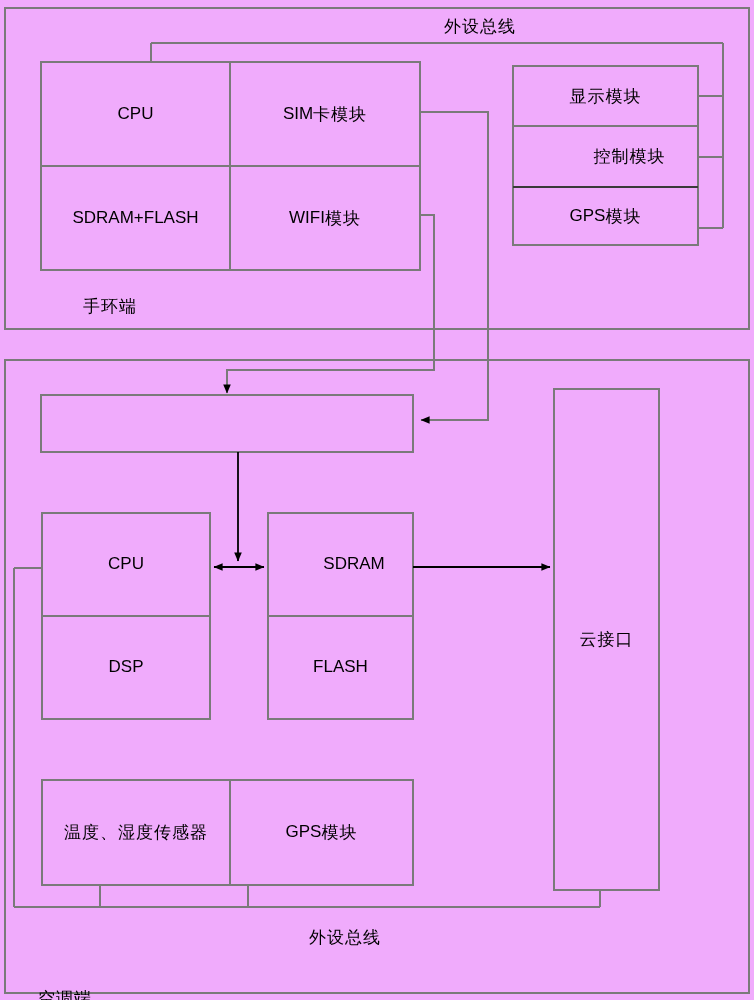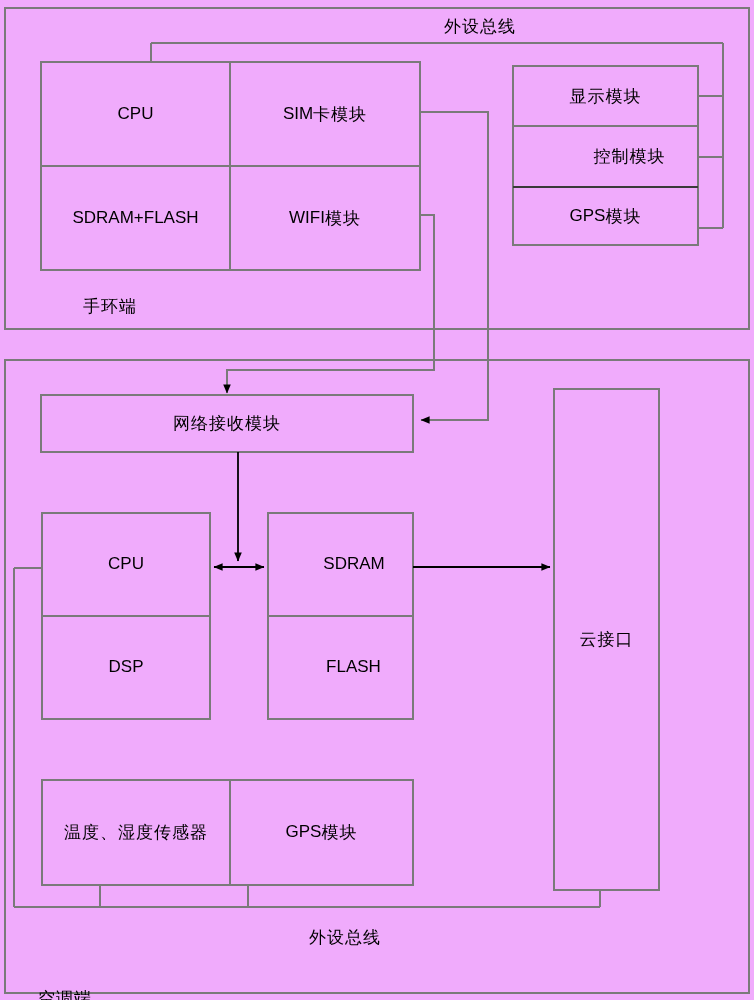"网络接收模块" div.lbl { html: <div>网络接收模块</div> -> none }
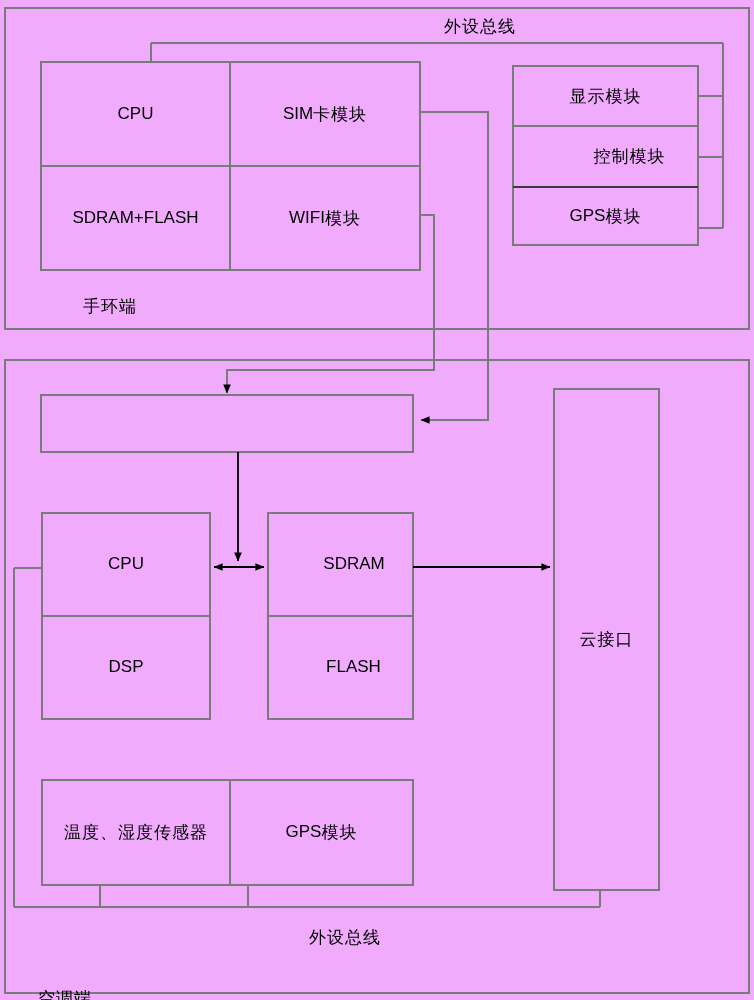"FLASH" div.lbl { margin-left: 13px -> none }
